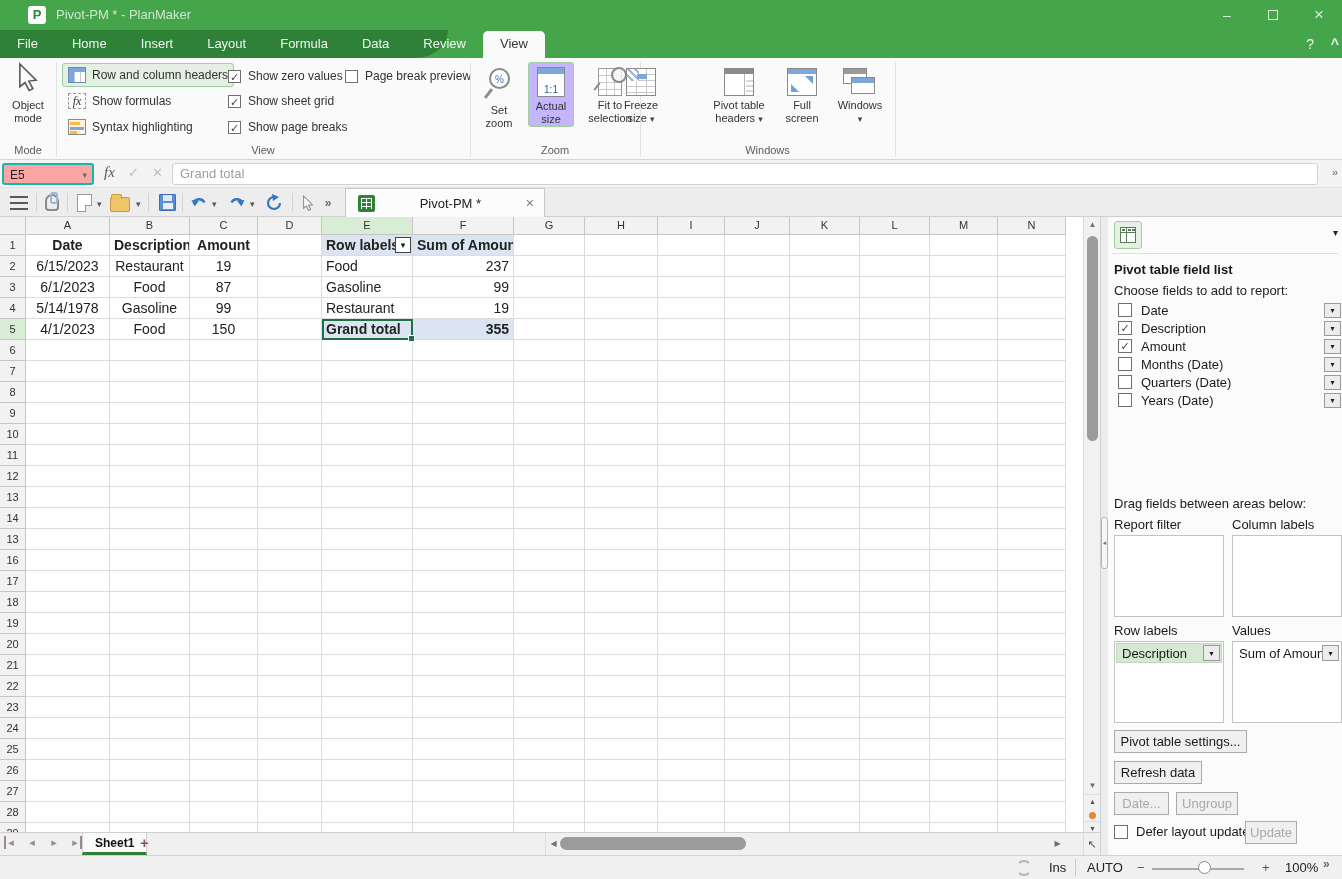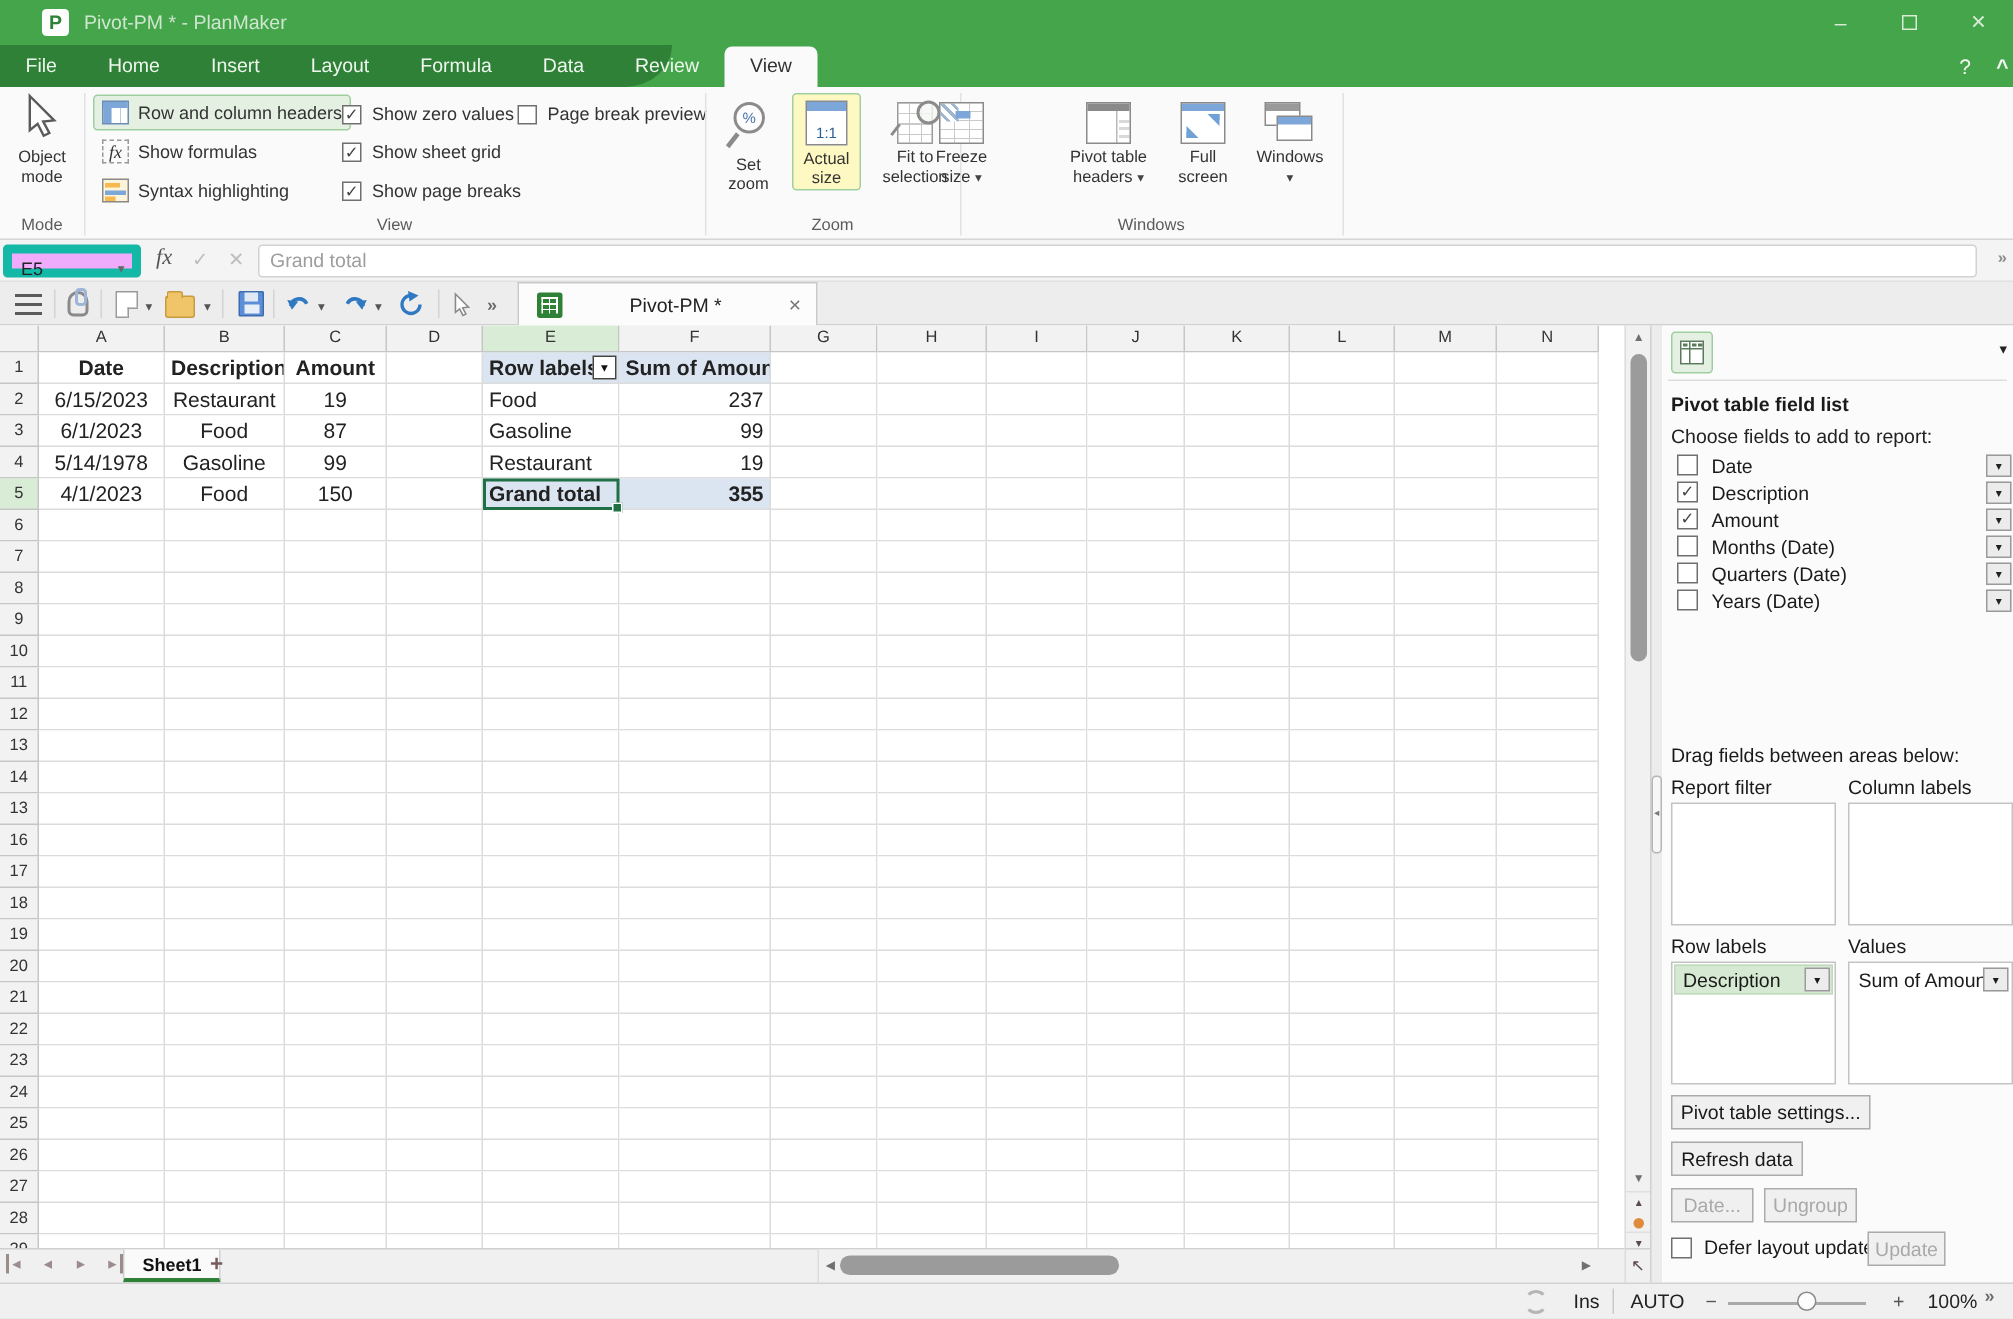"1:1" .bigbtn.hl { background: #fef9c3 -> #c4b5fd }
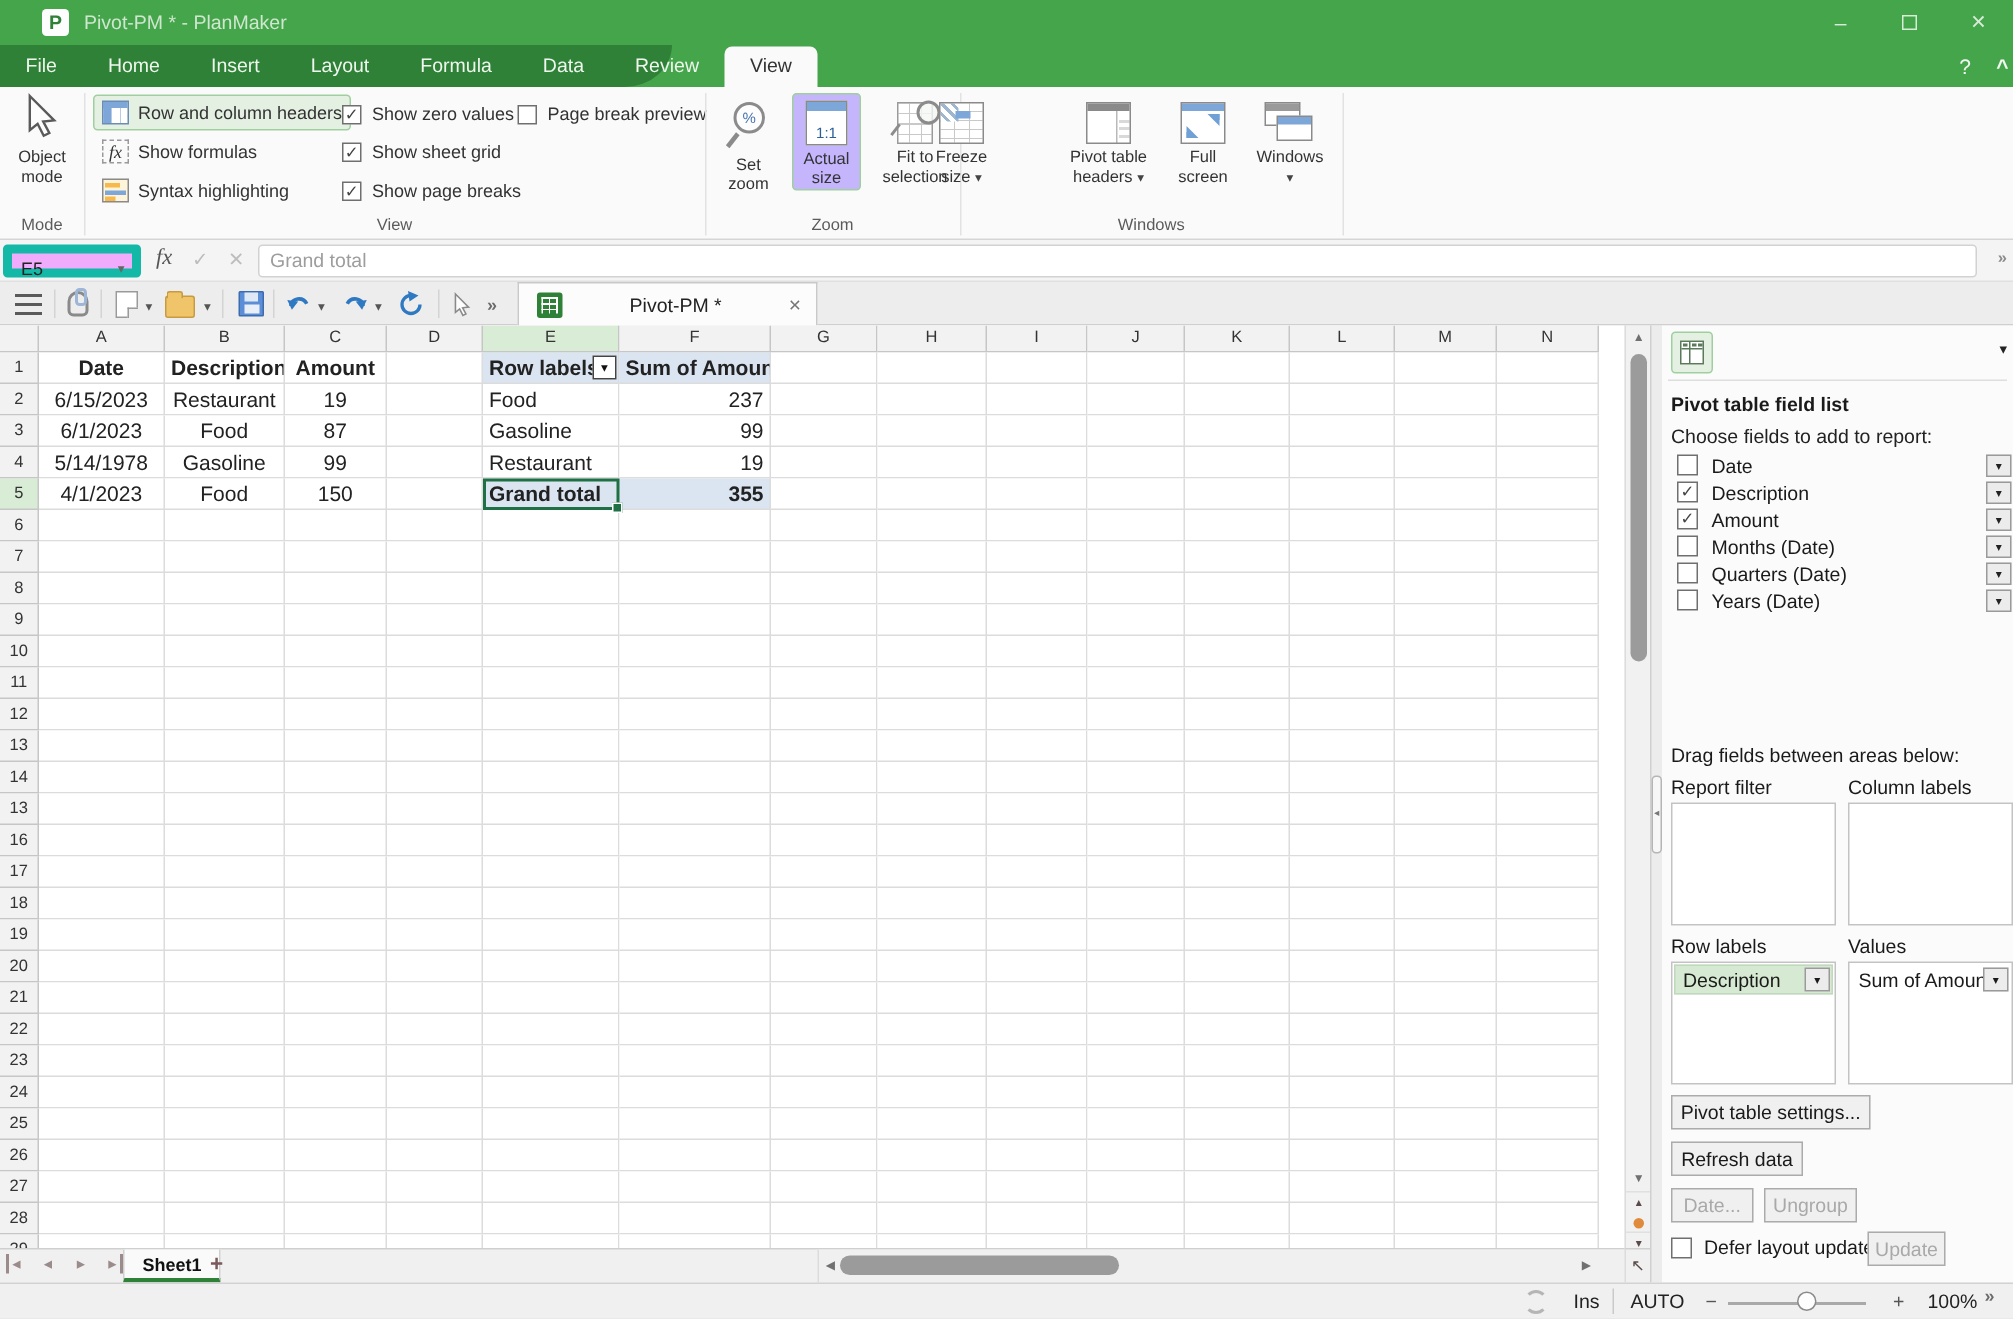"E5" .namebox { background: #f0abfc -> #fca5a5; border: 6px solid #14b8a6 -> 2px solid #14b8a6 }
